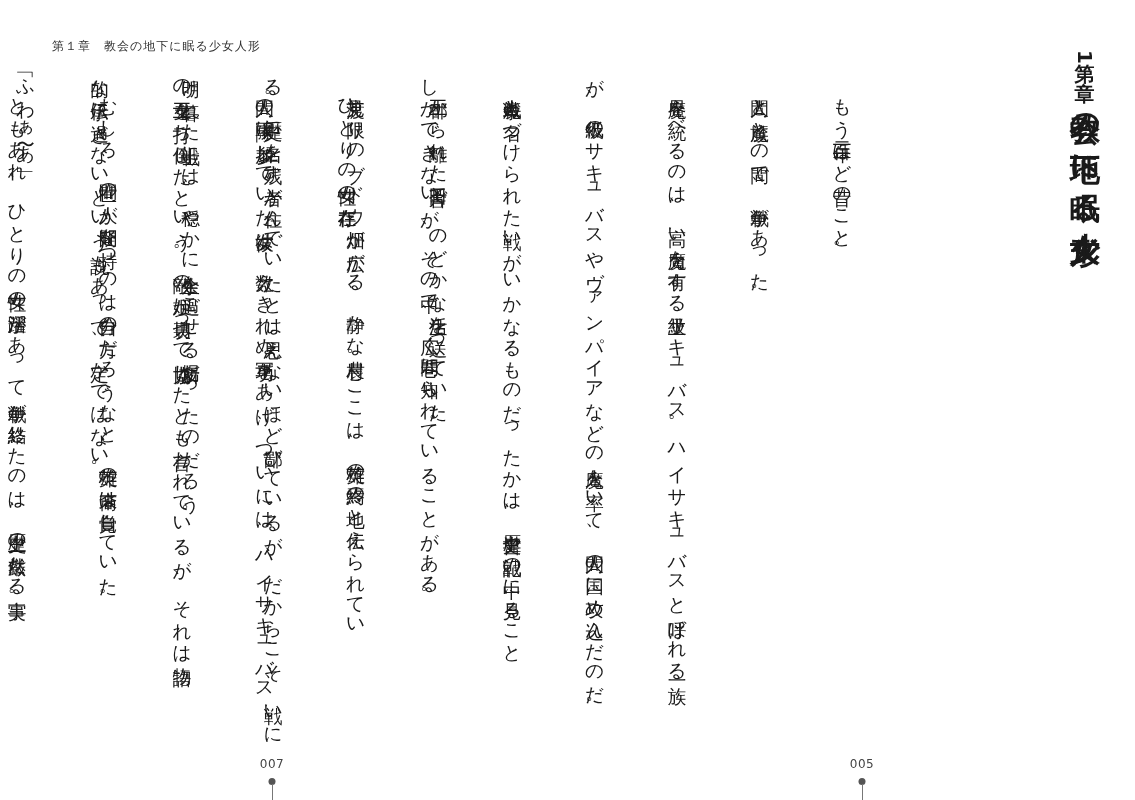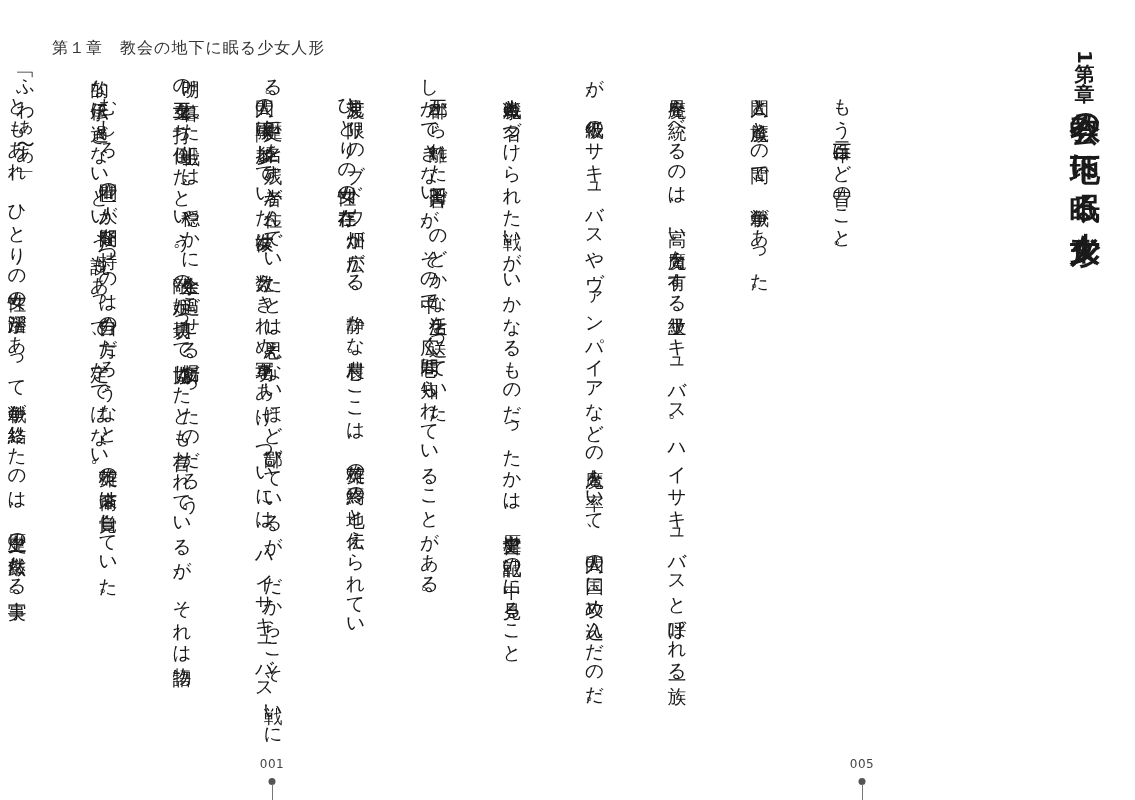"第１章 教会の地下に眠る少女人形" .running-head { font-size: 16px -> 12px }
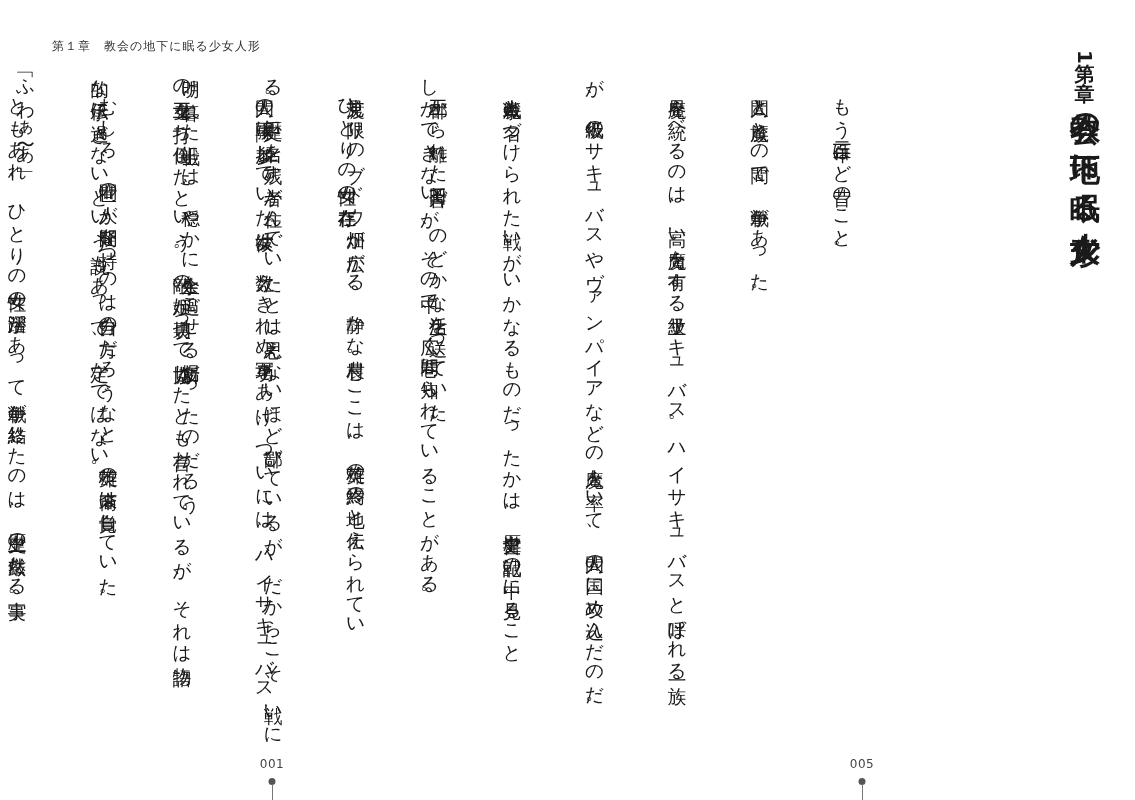"001" div.folio { text: 001 -> 007 }
